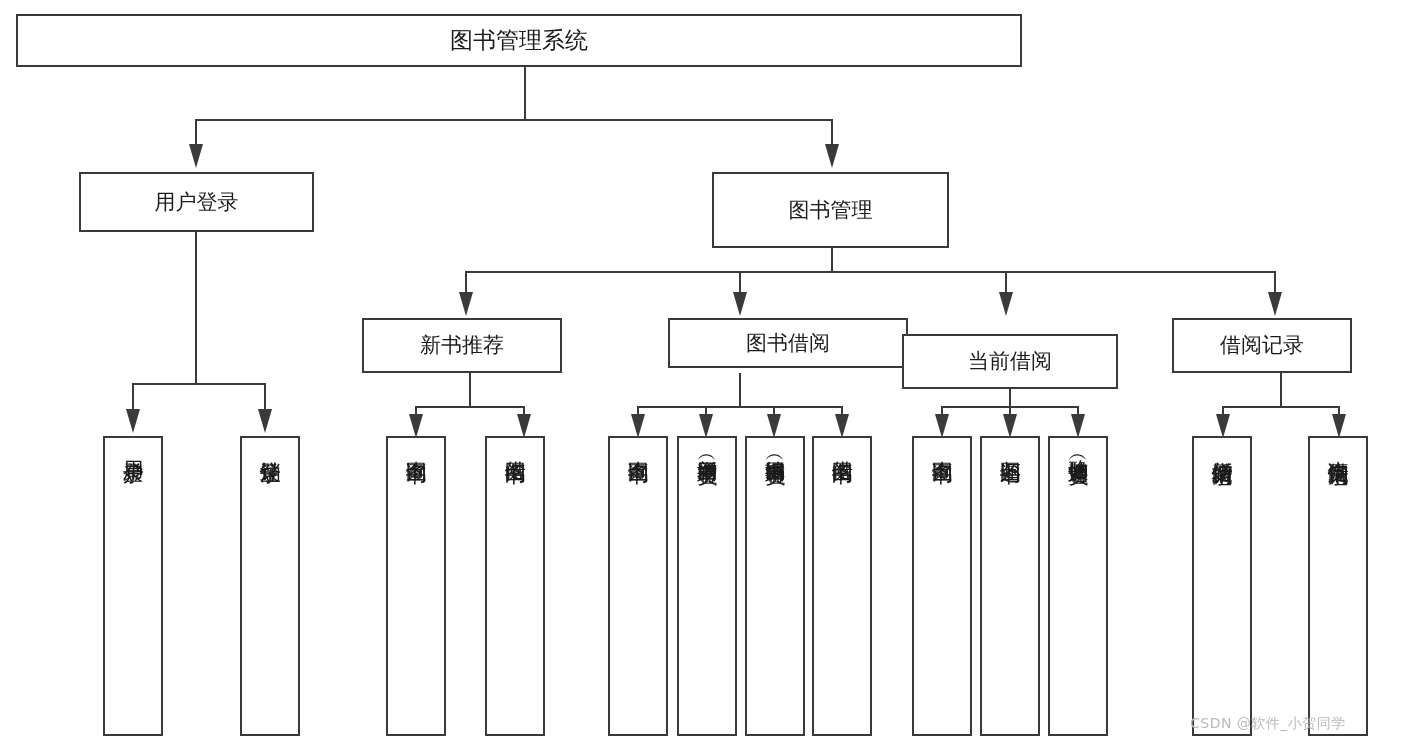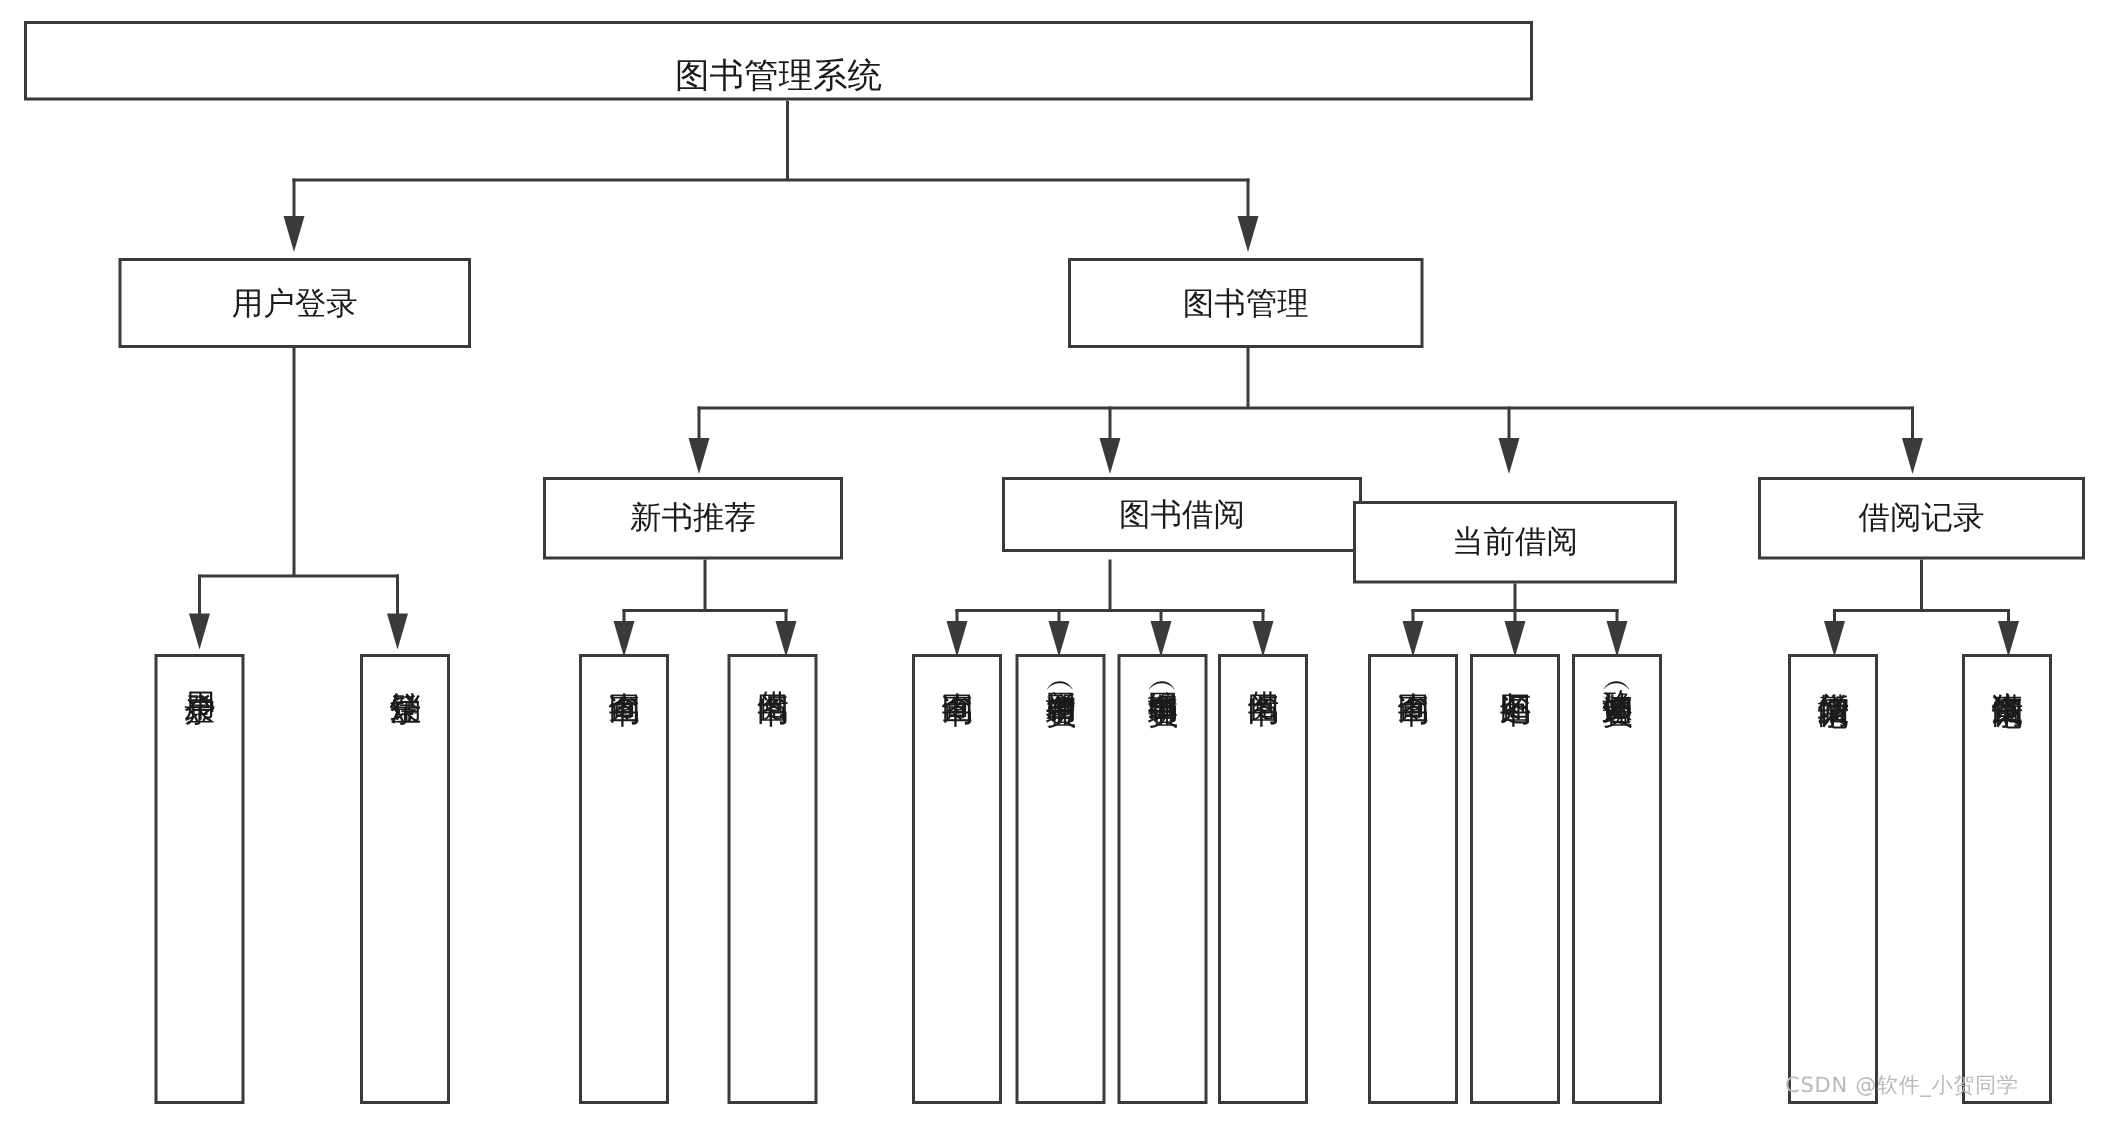"图书管理系统" div.node { align-items: flex-end -> none }
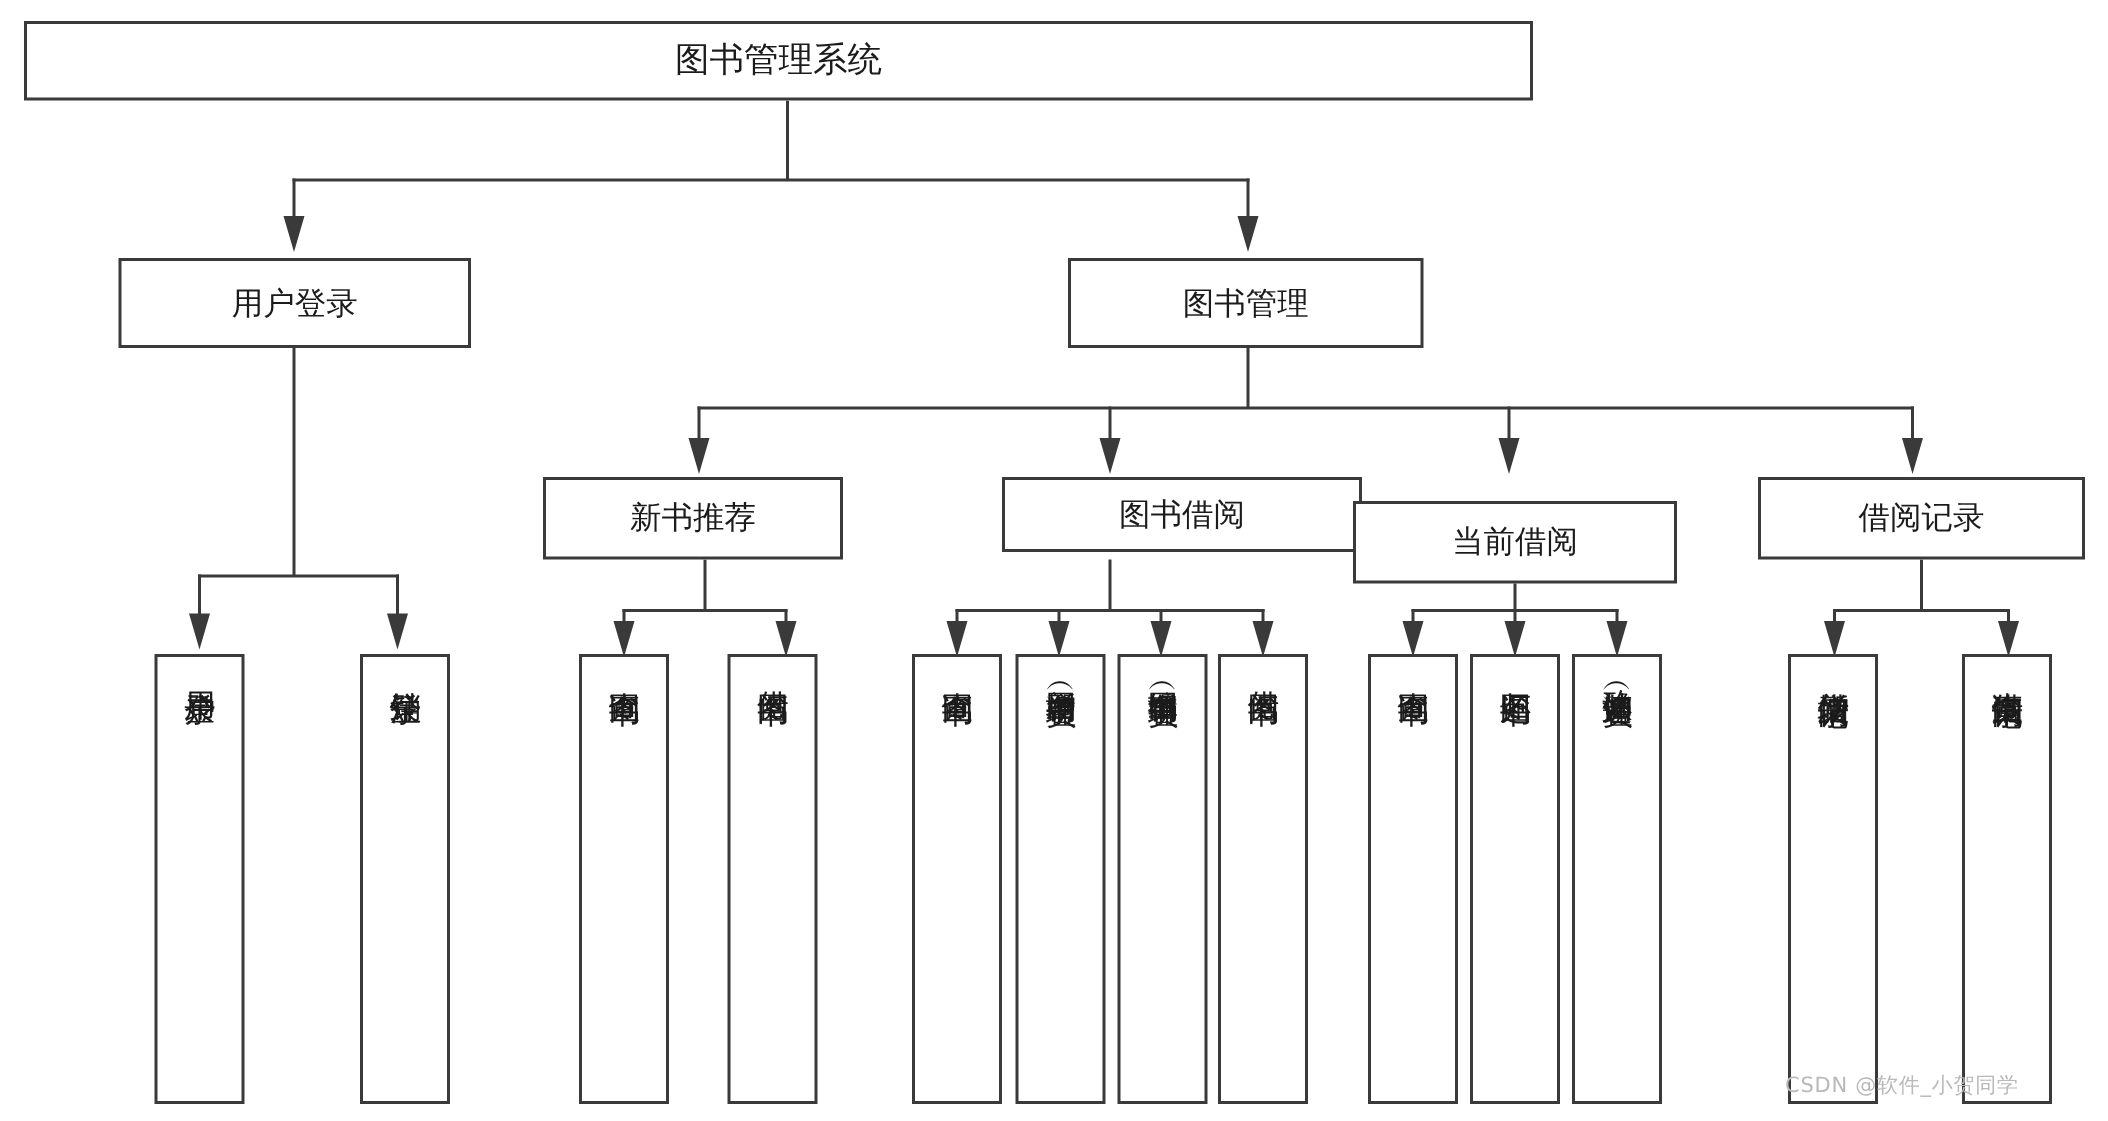"图书管理" div.node { height: 60px -> 76px }
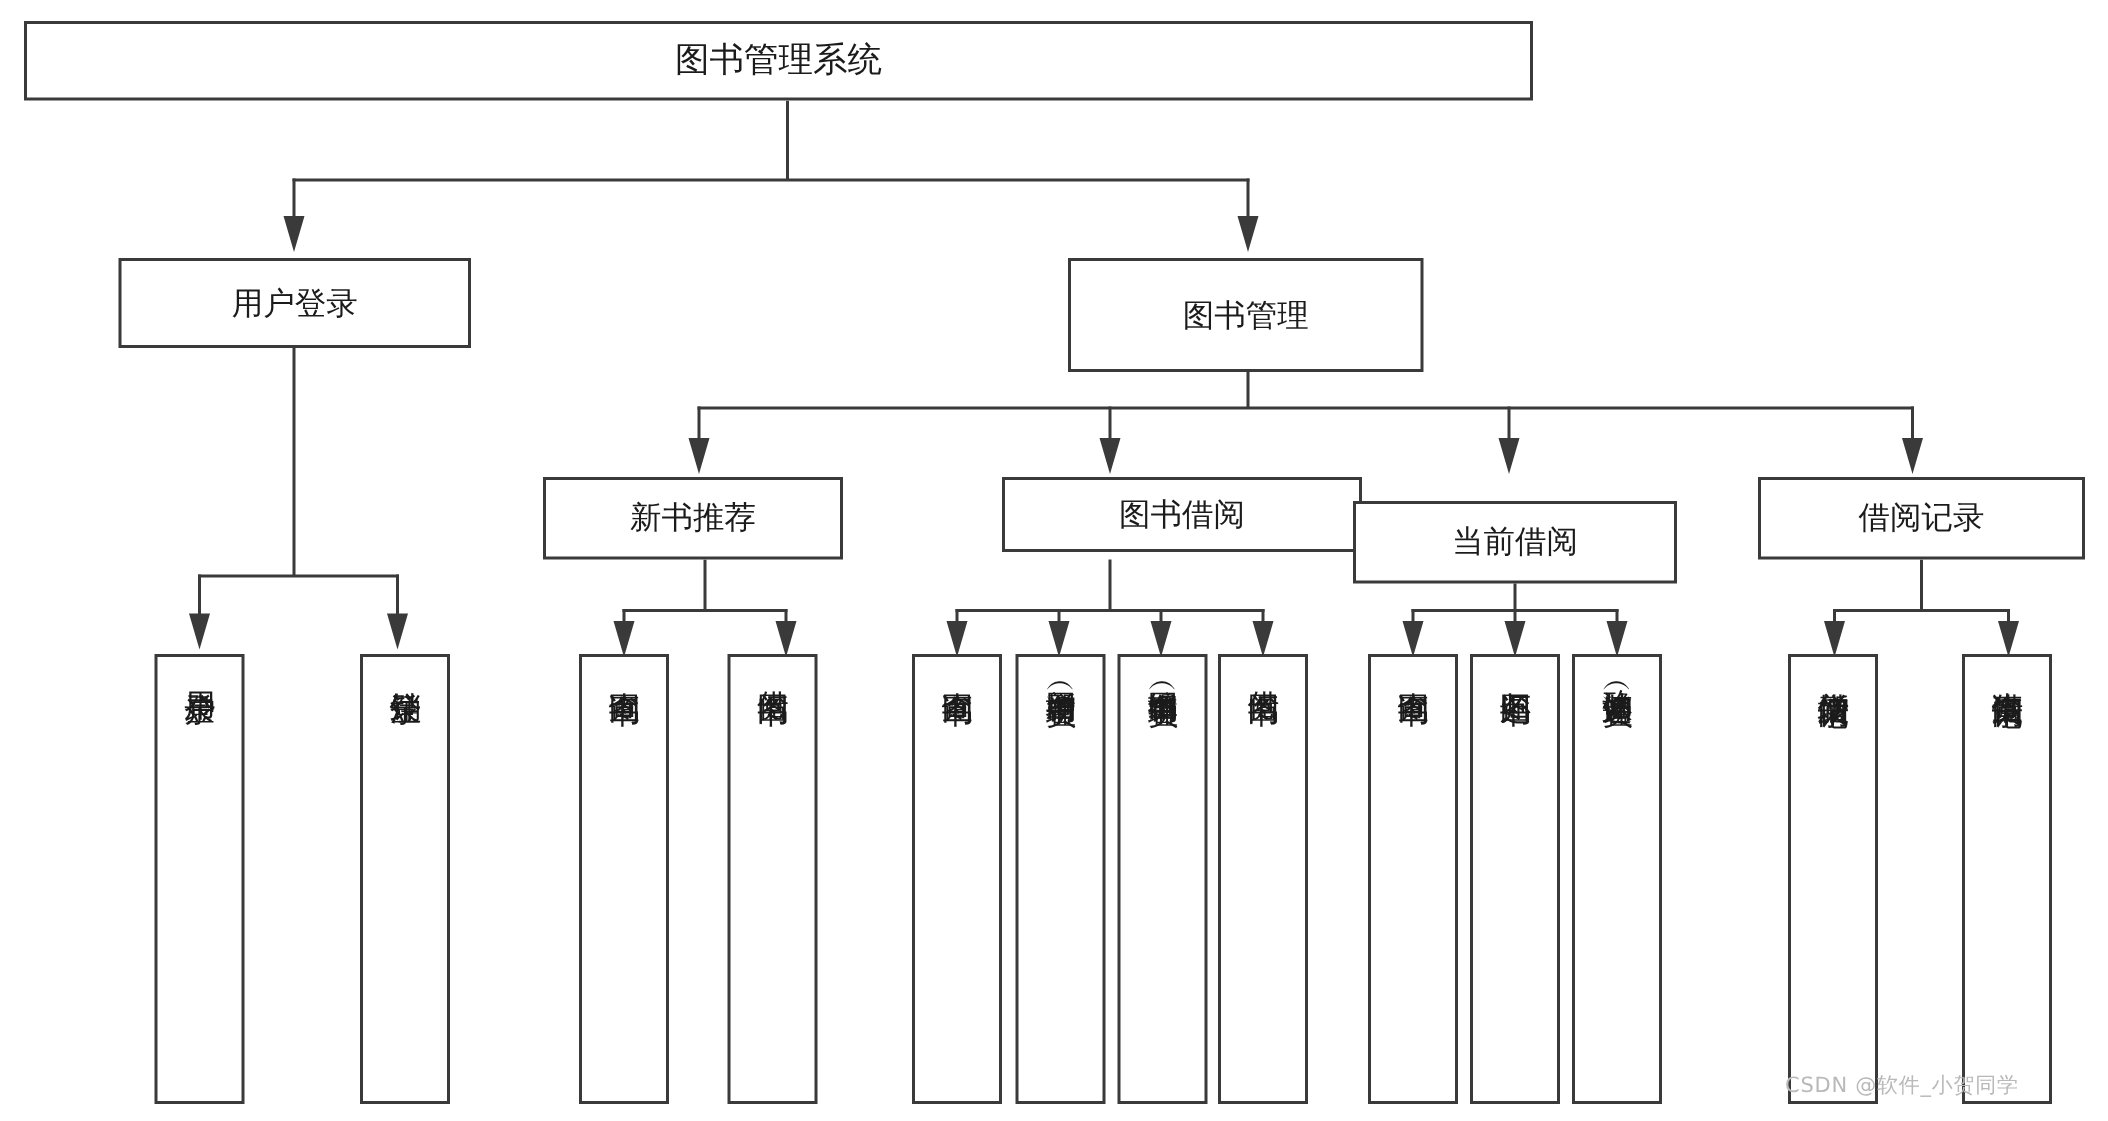"借阅记录" div.node { width: 218px -> 180px }
